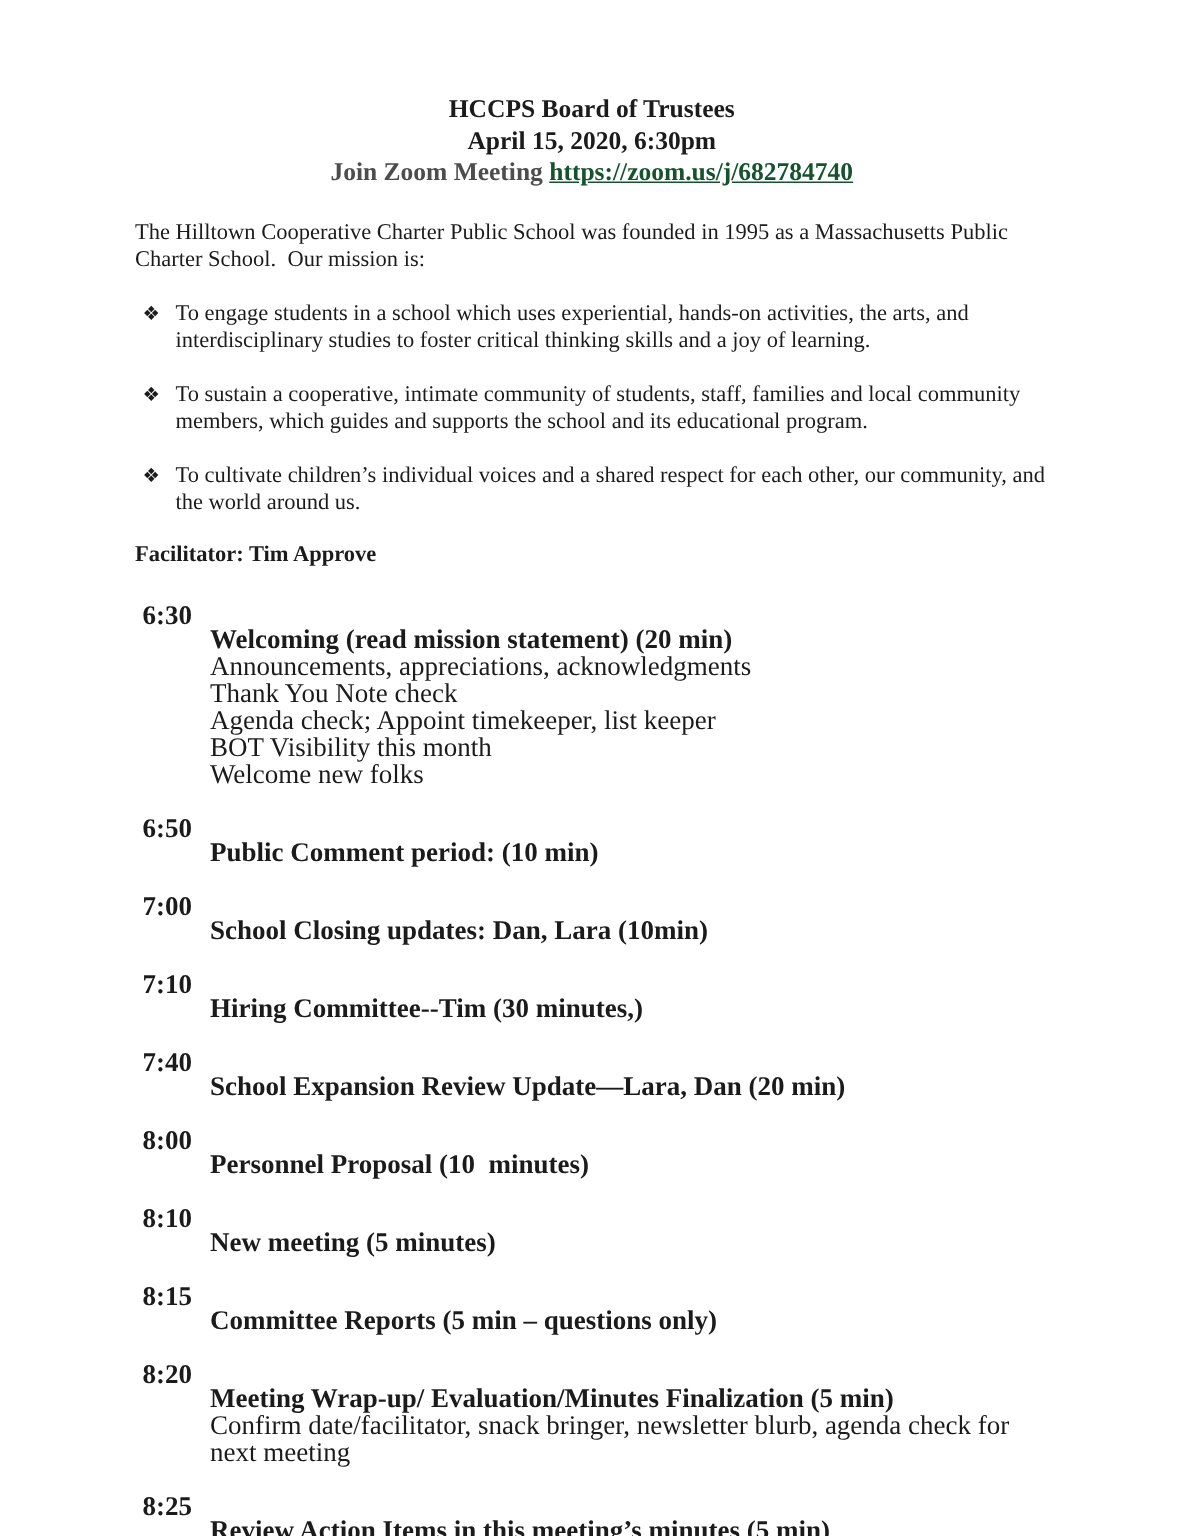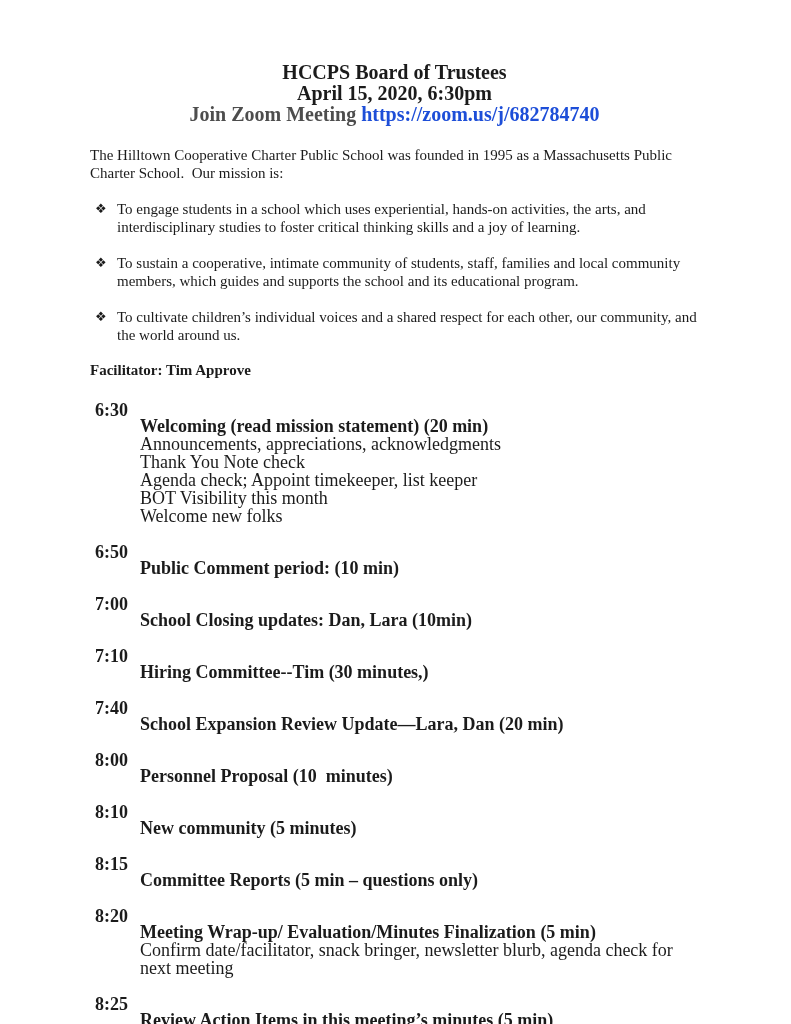"HCCPS Board of Trustees" .doc-header { font-size: 20px -> 17px }
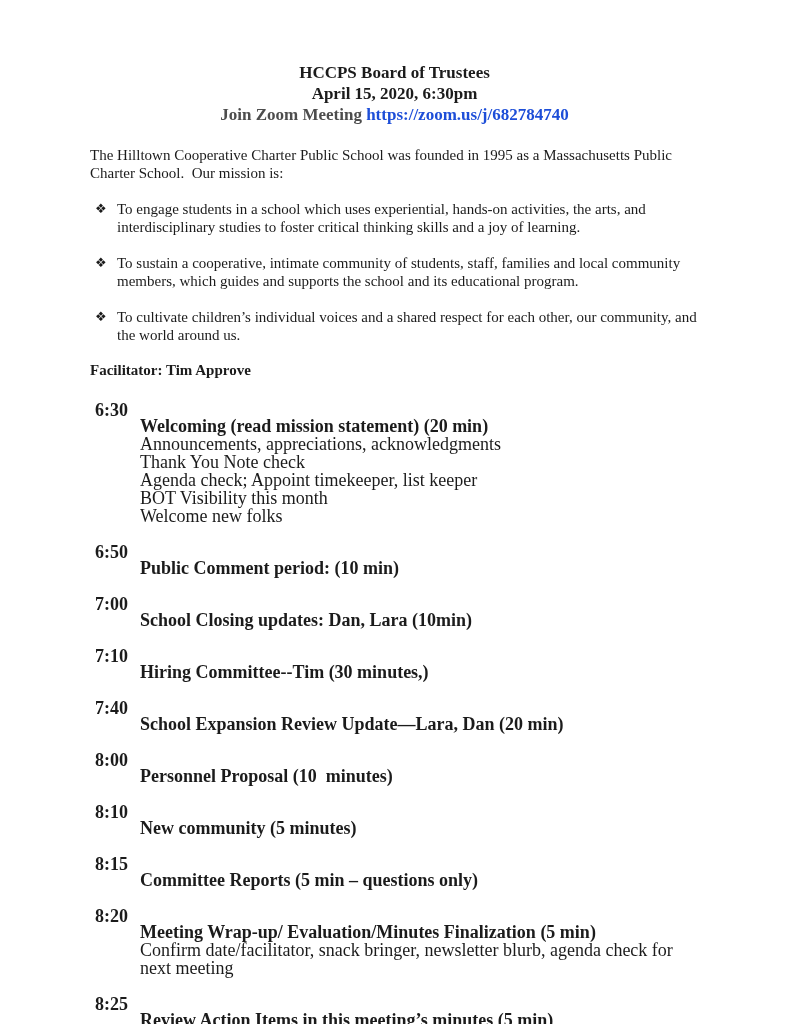"https://zoom.us/j/682784740" .zoom-link { color: #1d4ed8 -> #14532d; text-decoration: none -> underline }
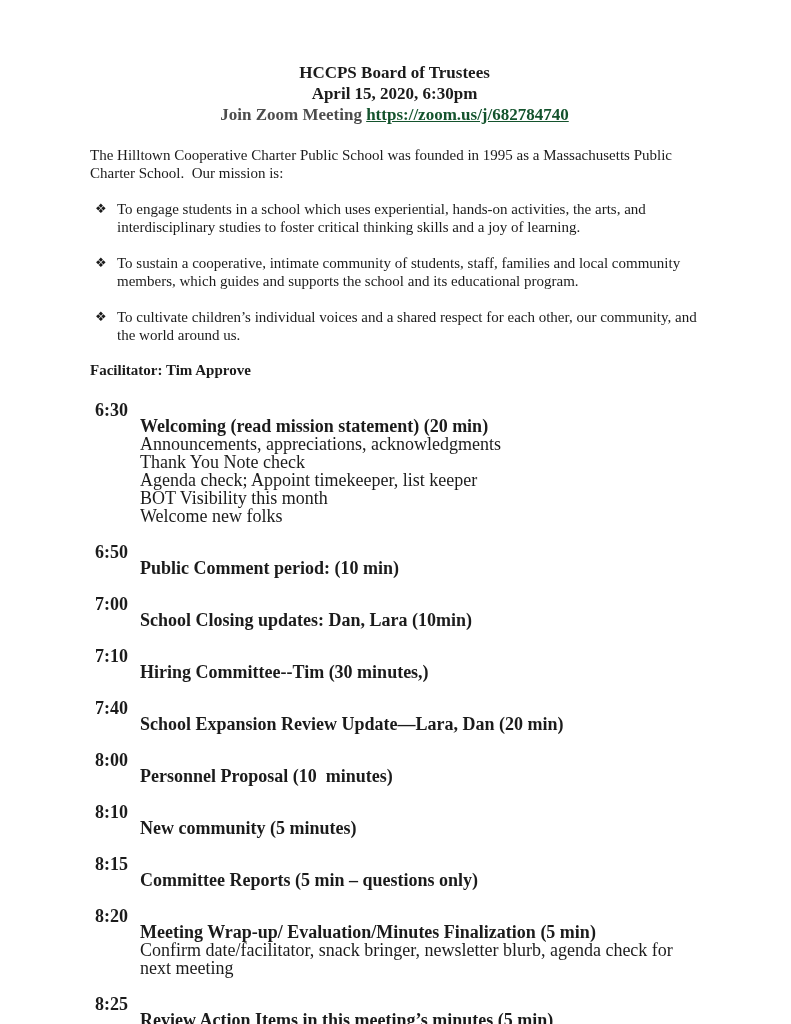"New community" span.agenda-title { text: community -> meeting }
